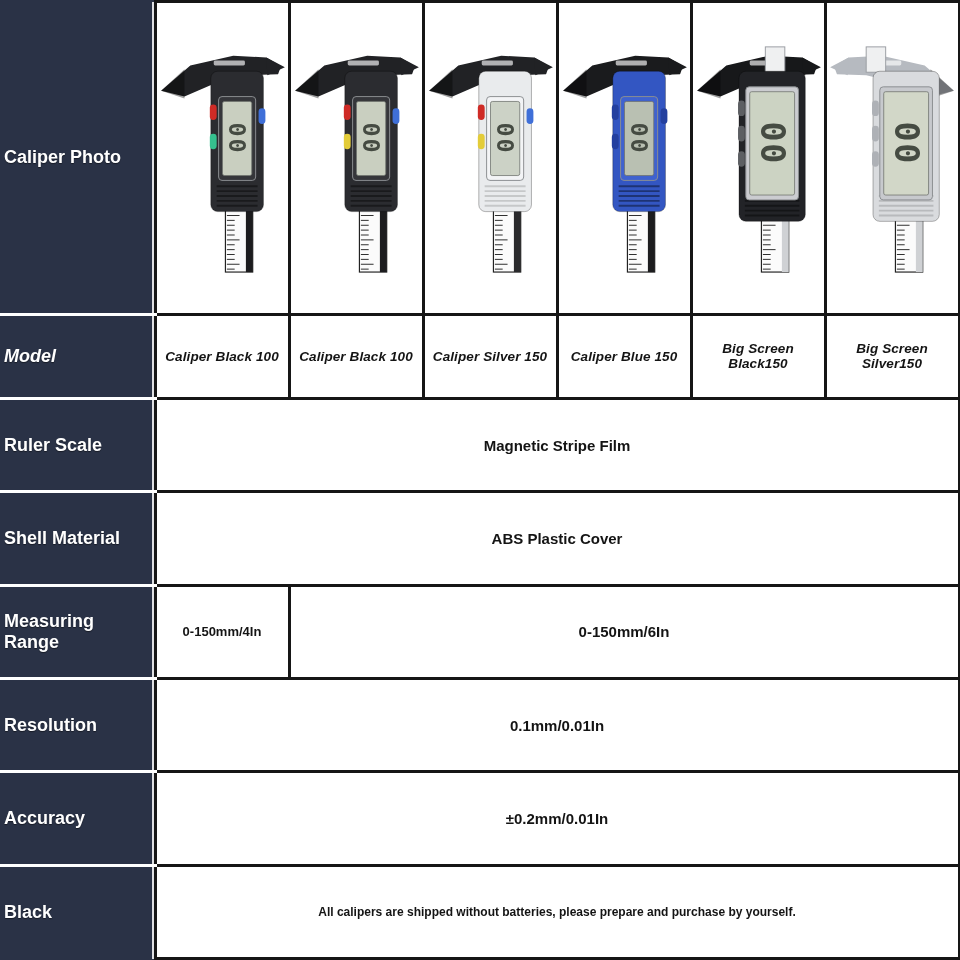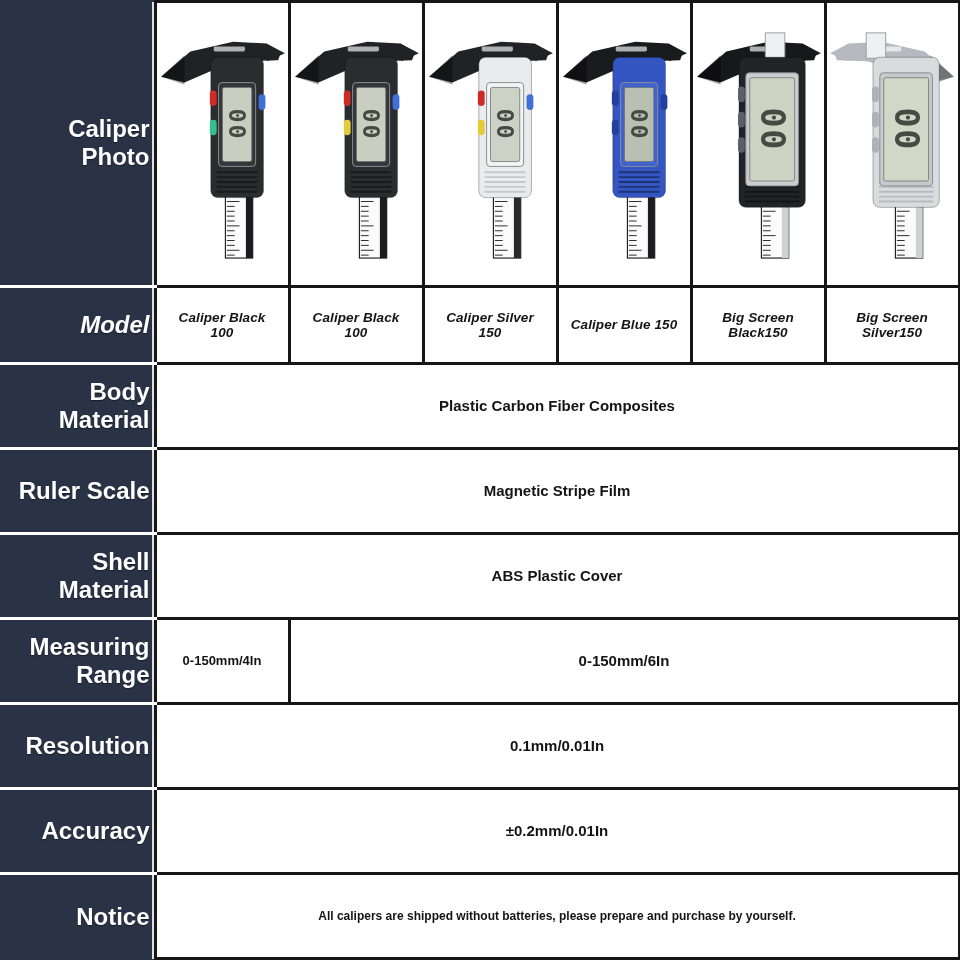"Caliper Photo" th { font-size: 24px -> 18px; text-align: right -> left }
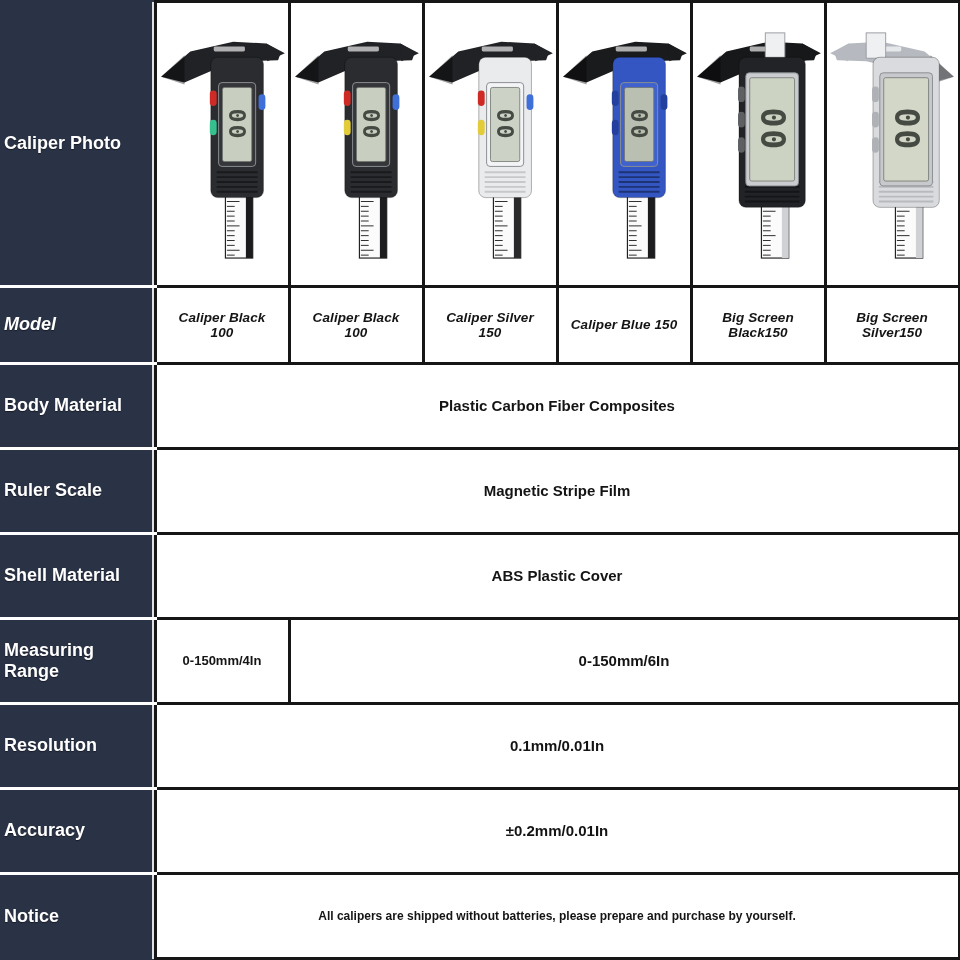"Caliper Black 100" td { padding: 2px 12px -> 2px 4px }
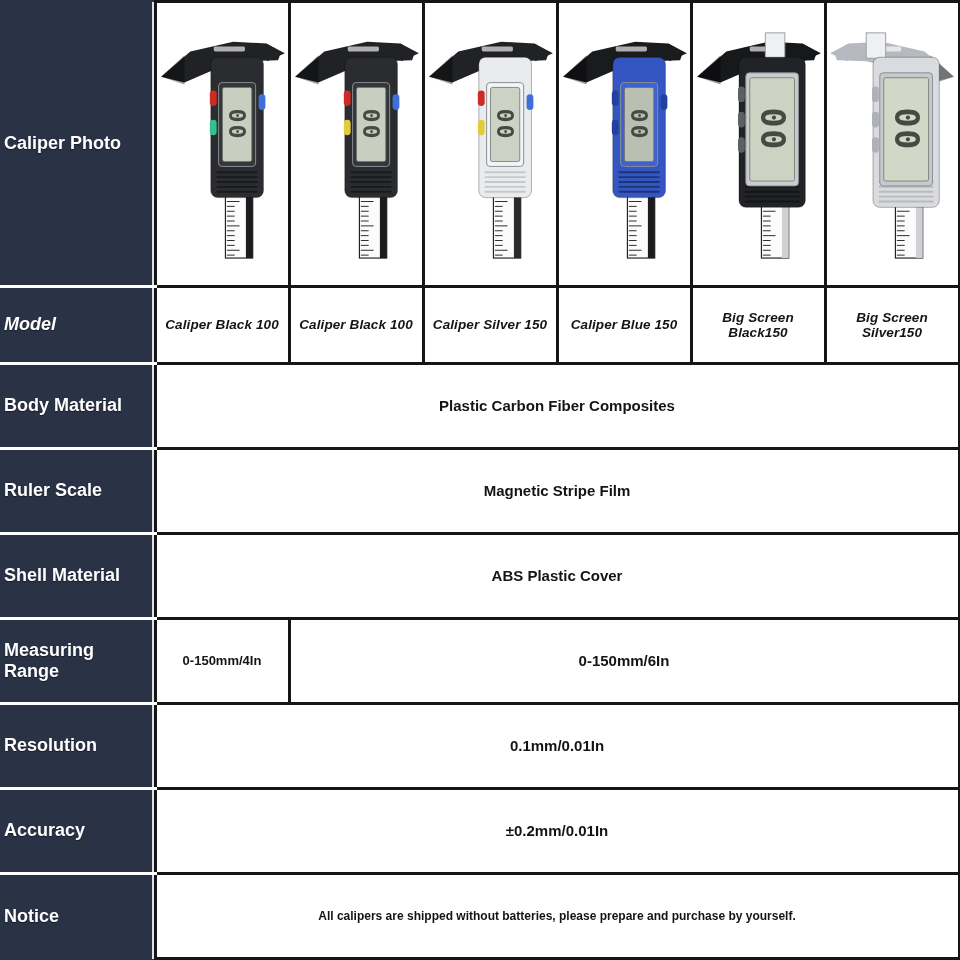"Body Material" tr.spec-row { html: <tr> <th>Body Material</th> <td>Plastic Carbon Fiber Composites</td> </tr> -> none }
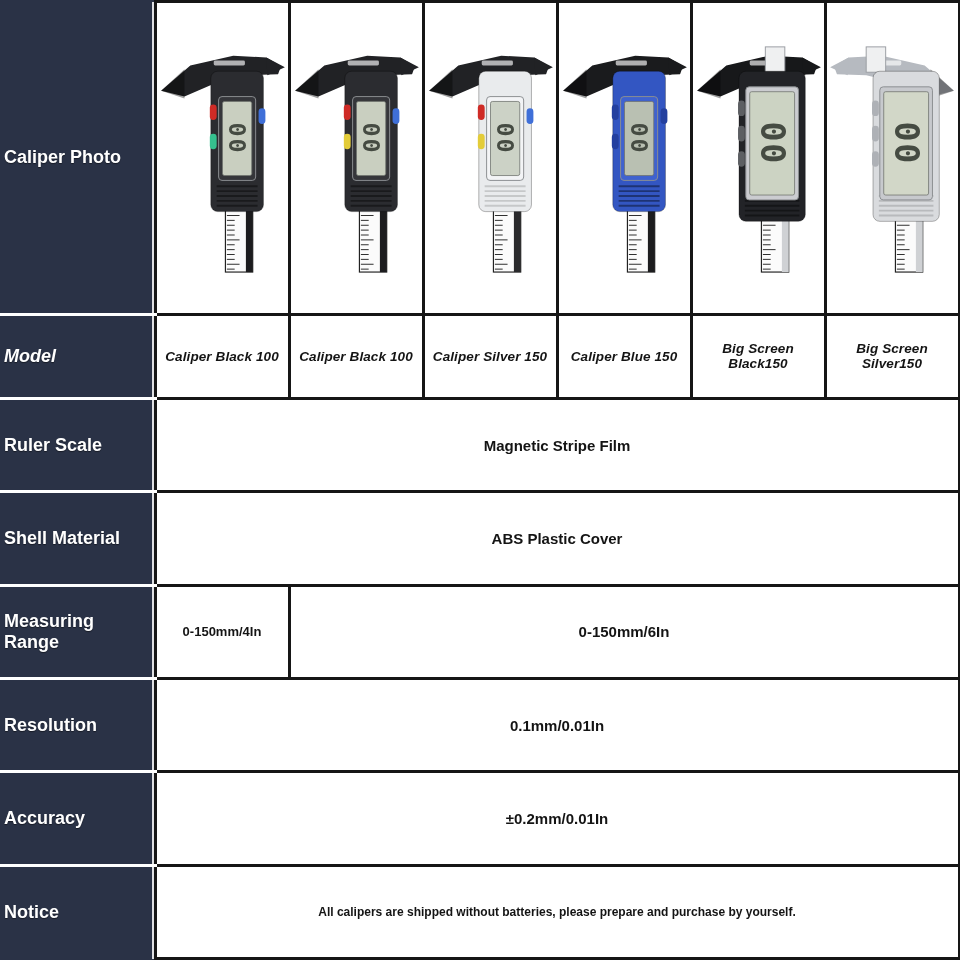"Notice" th { text: Notice -> Black }
